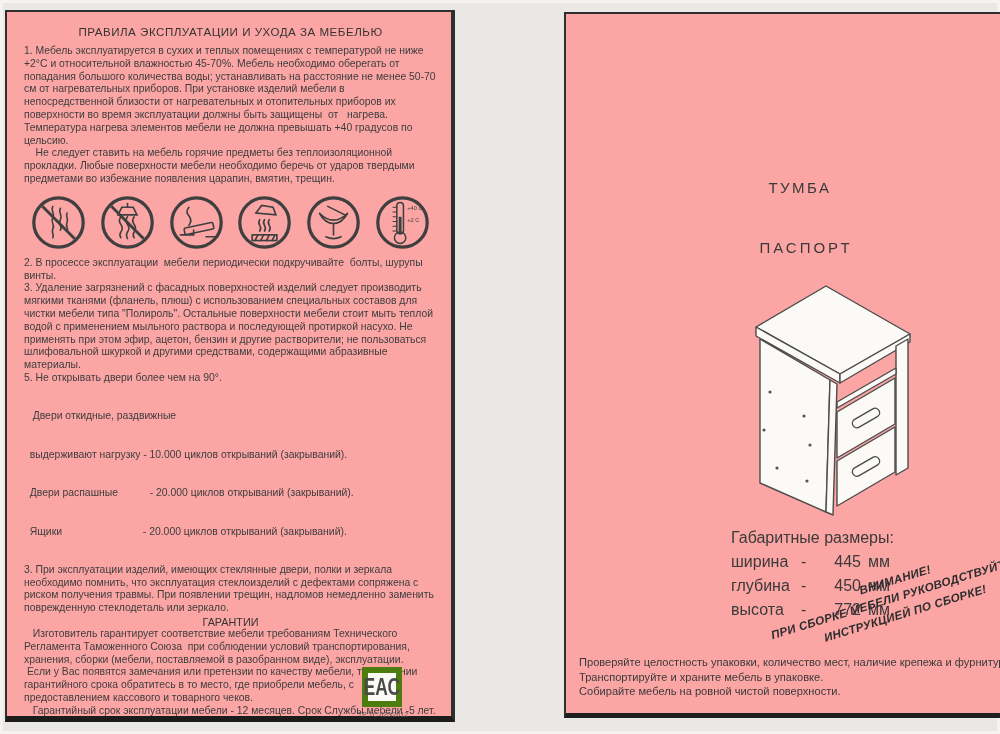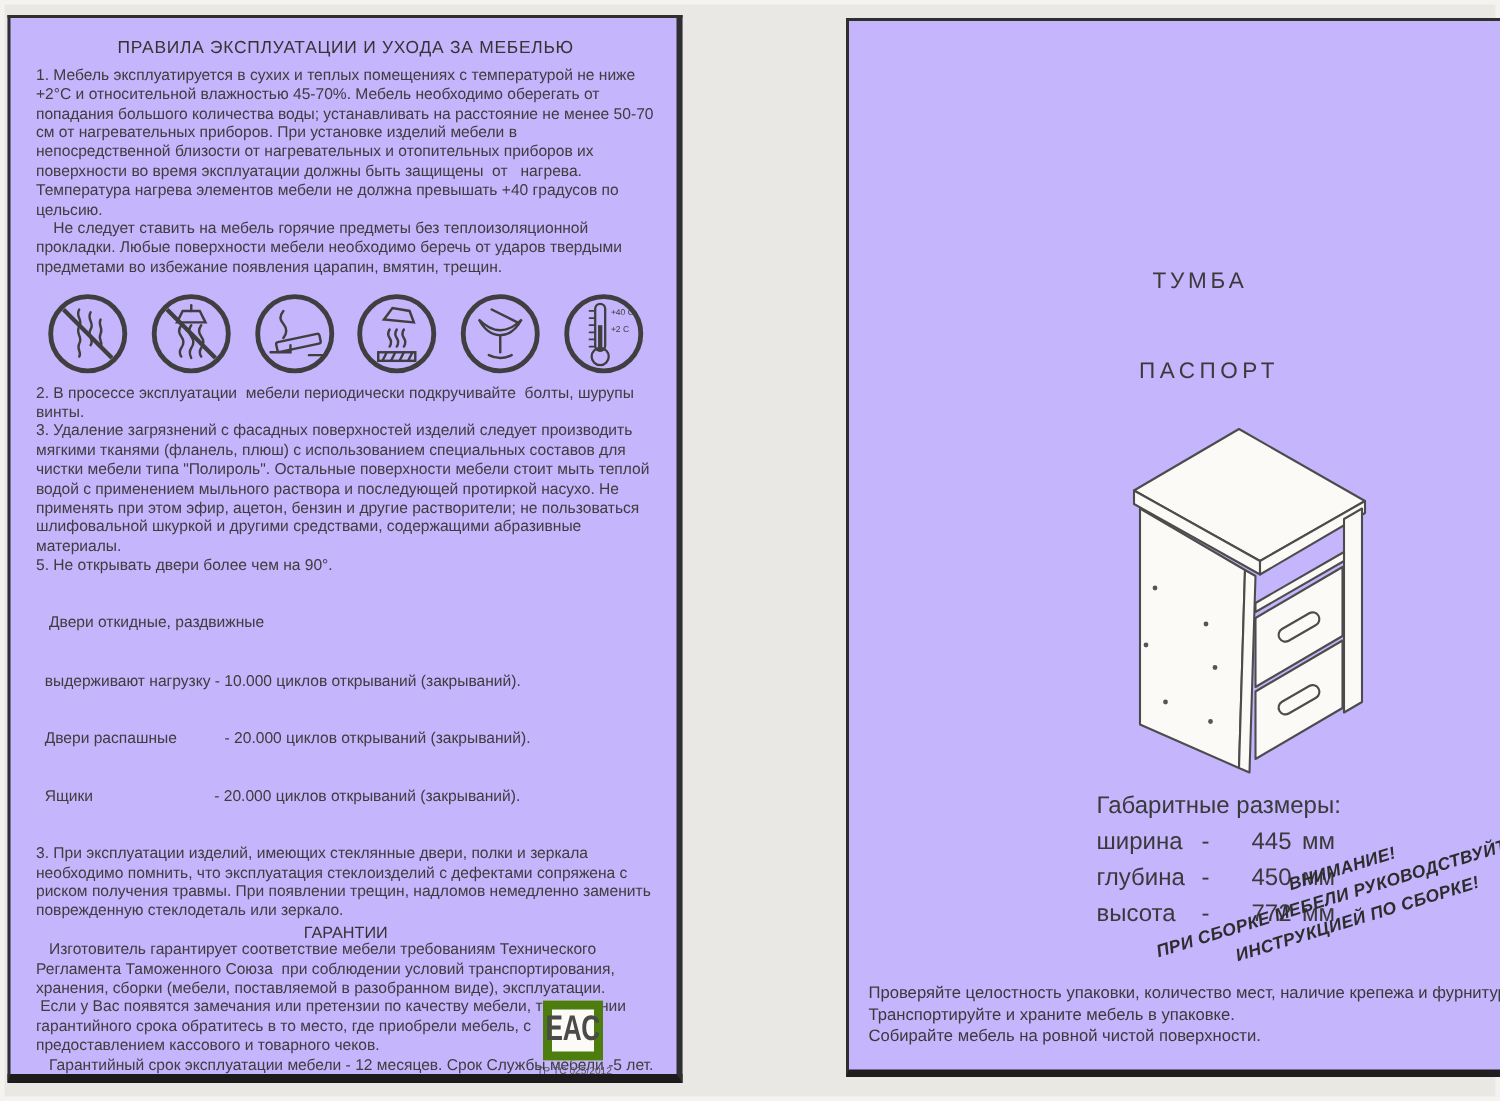"ПРАВИЛА ЭКСПЛУАТАЦИИ И УХОДА ЗА" .page { background: #c4b5fd -> #fca5a5 }
